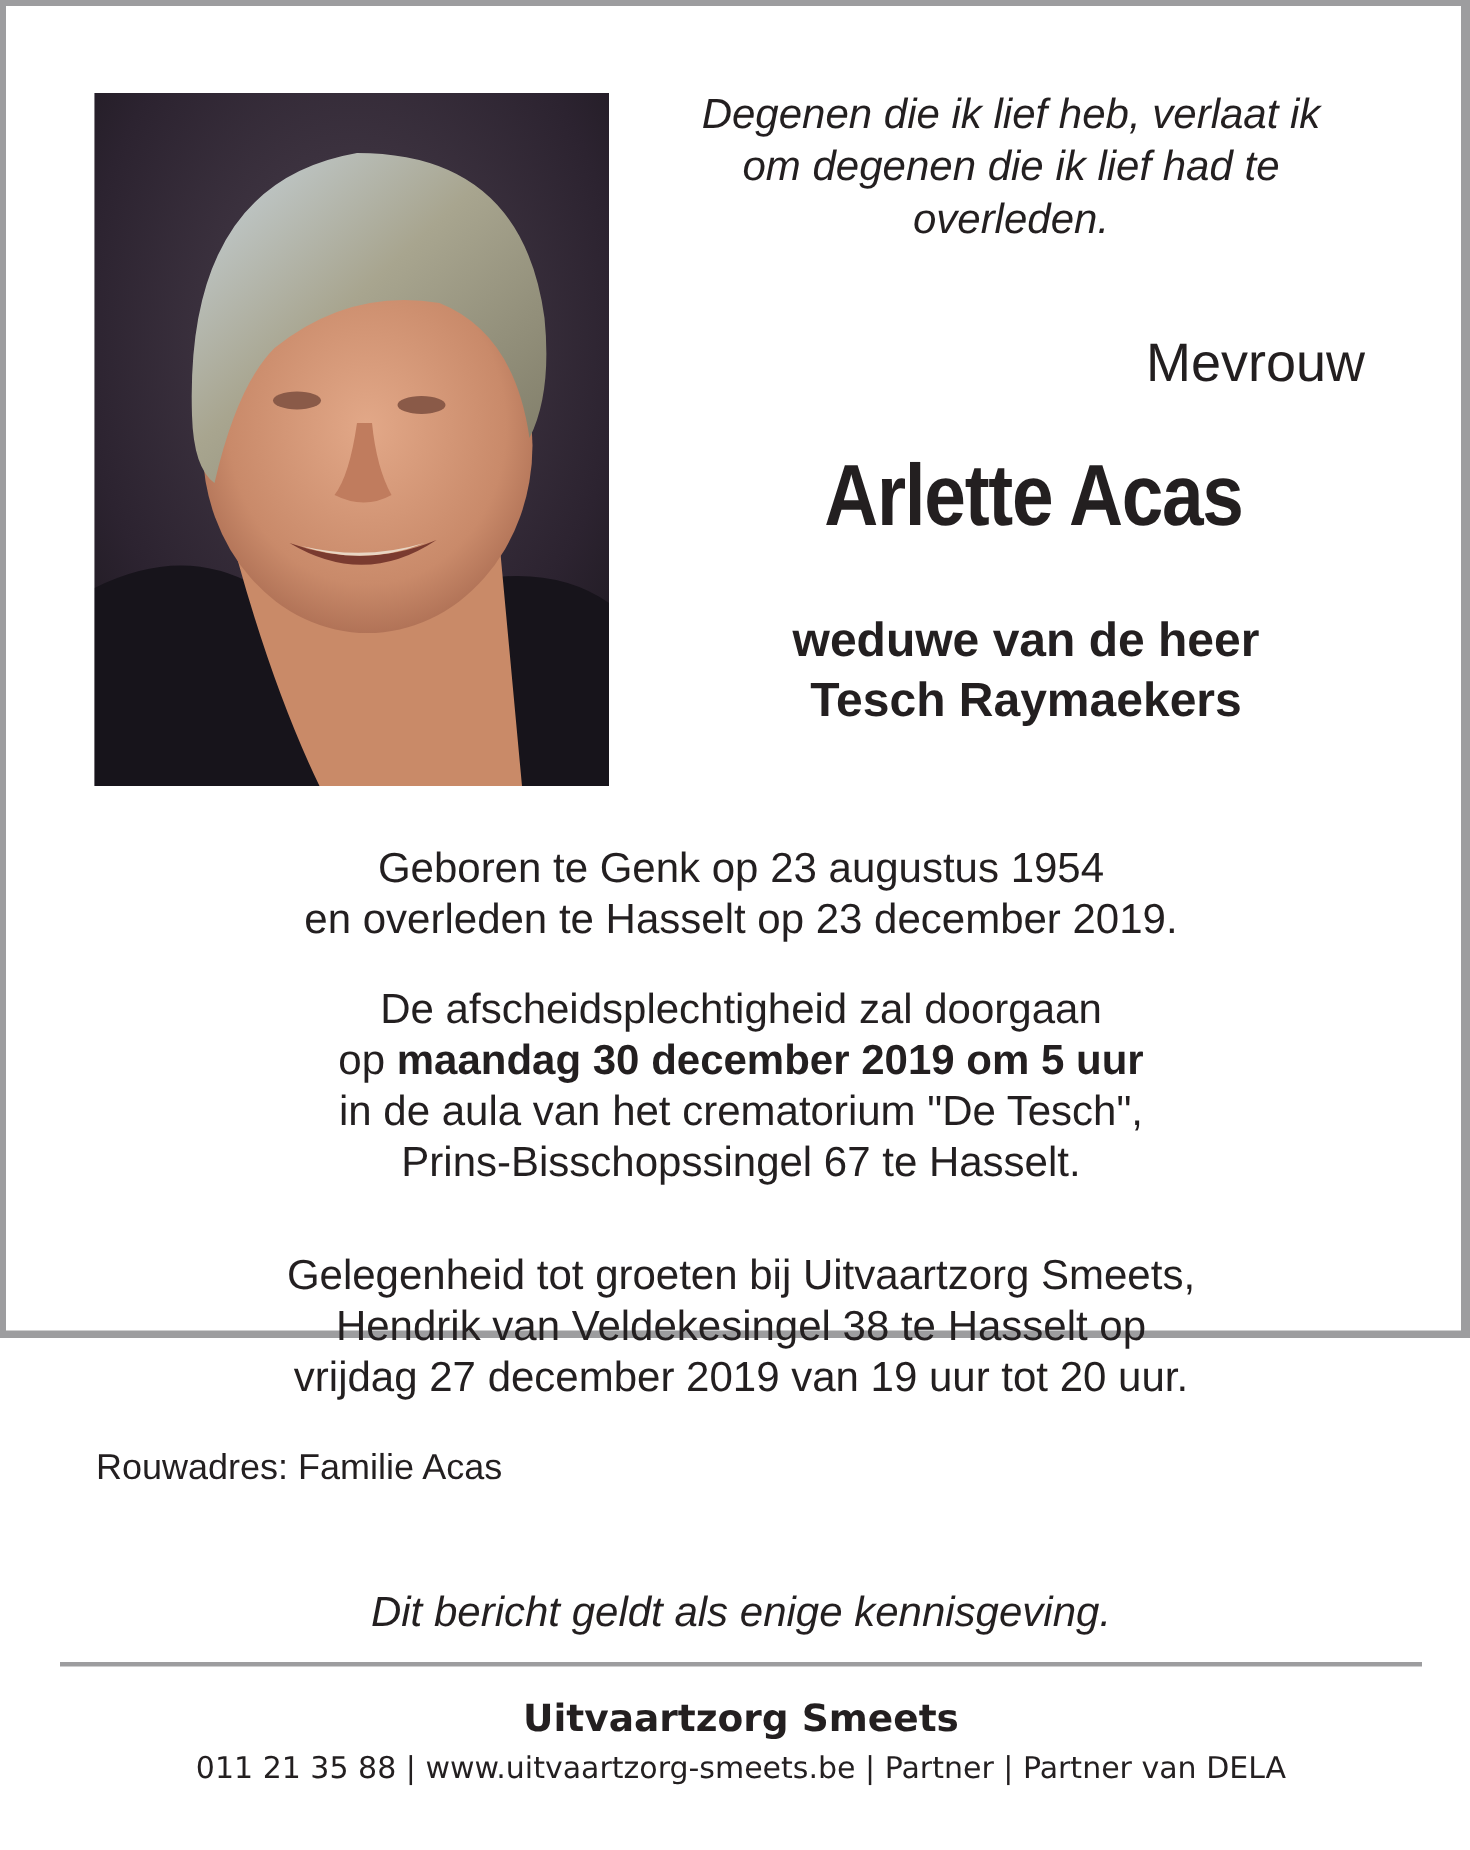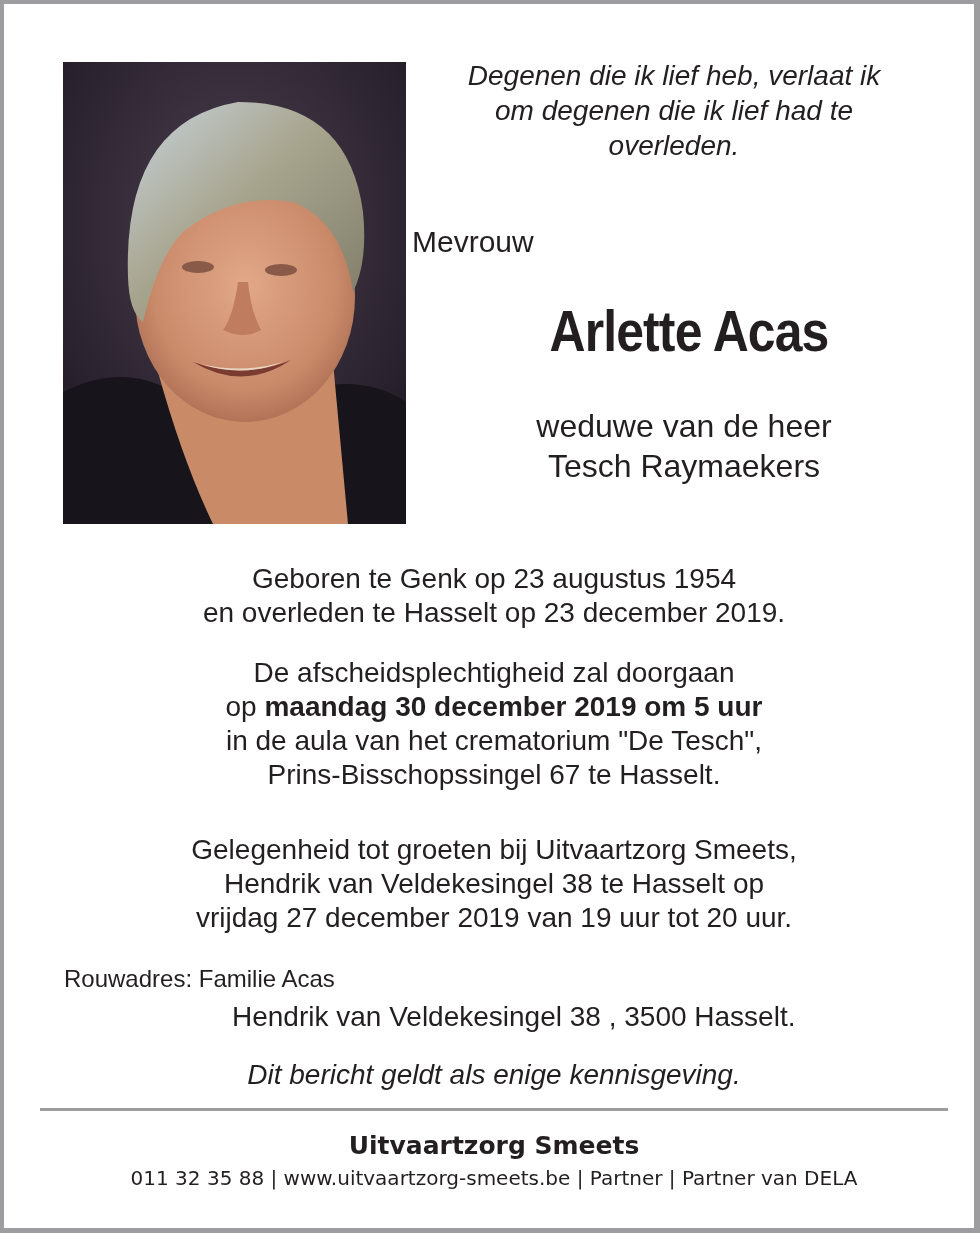"Degenen die ik lief heb," .frame { height: 1233px -> 892px }
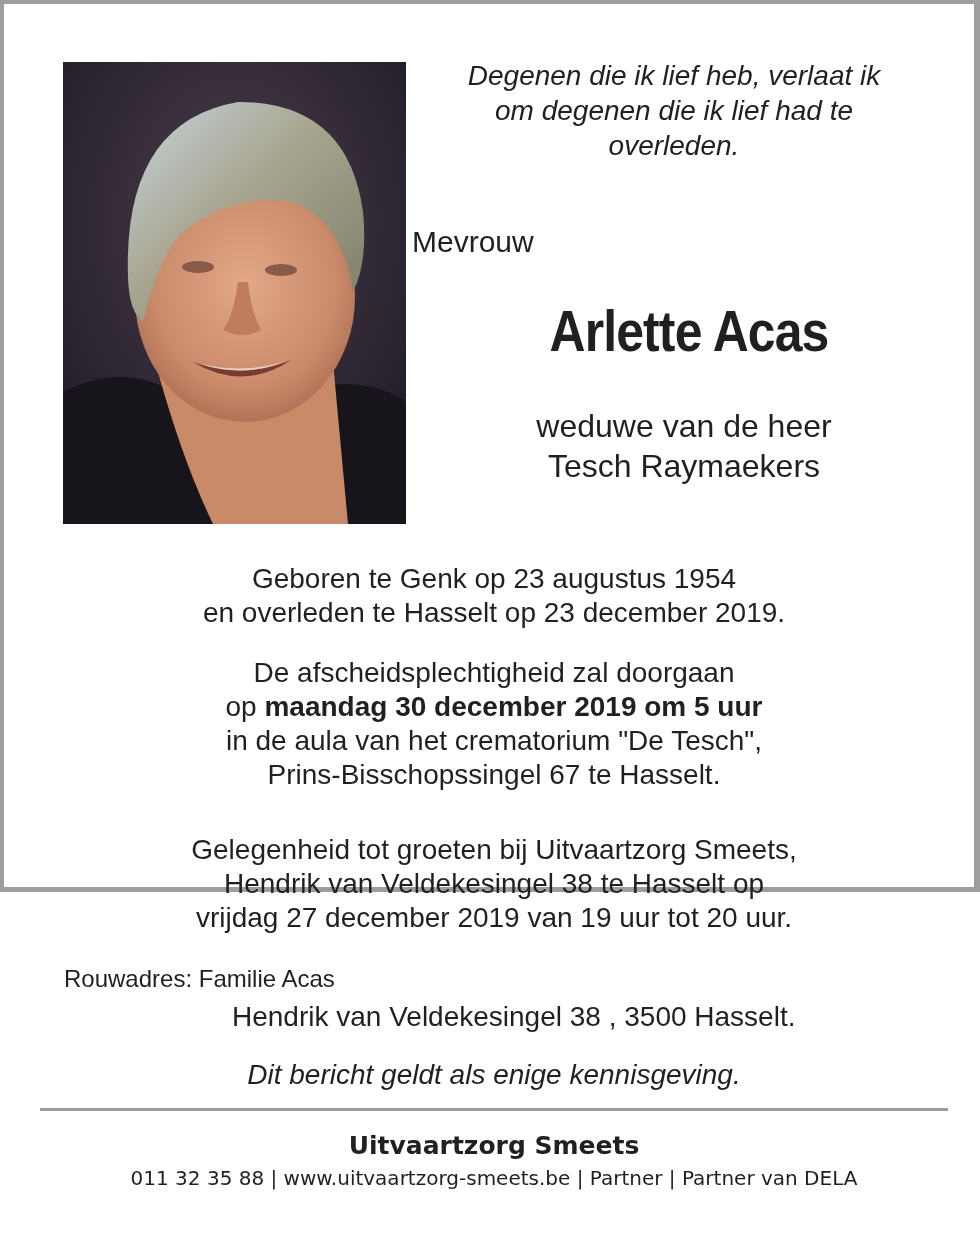"Mevrouw" .title { font-size: 30px -> 36px; left: 408px -> 426px; text-align: left -> right }
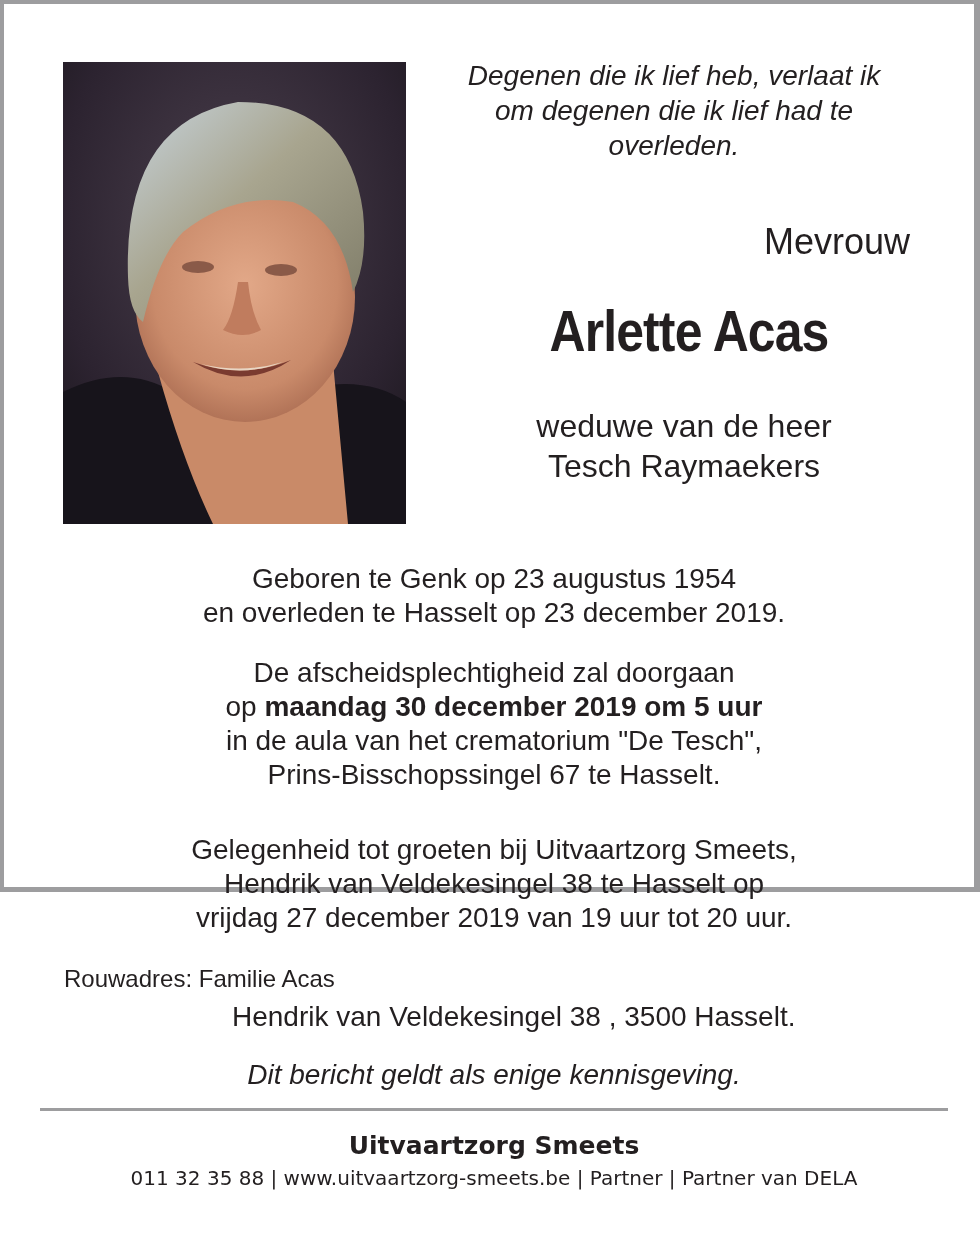"weduwe van de heer" .spouse { font-weight: normal -> bold }
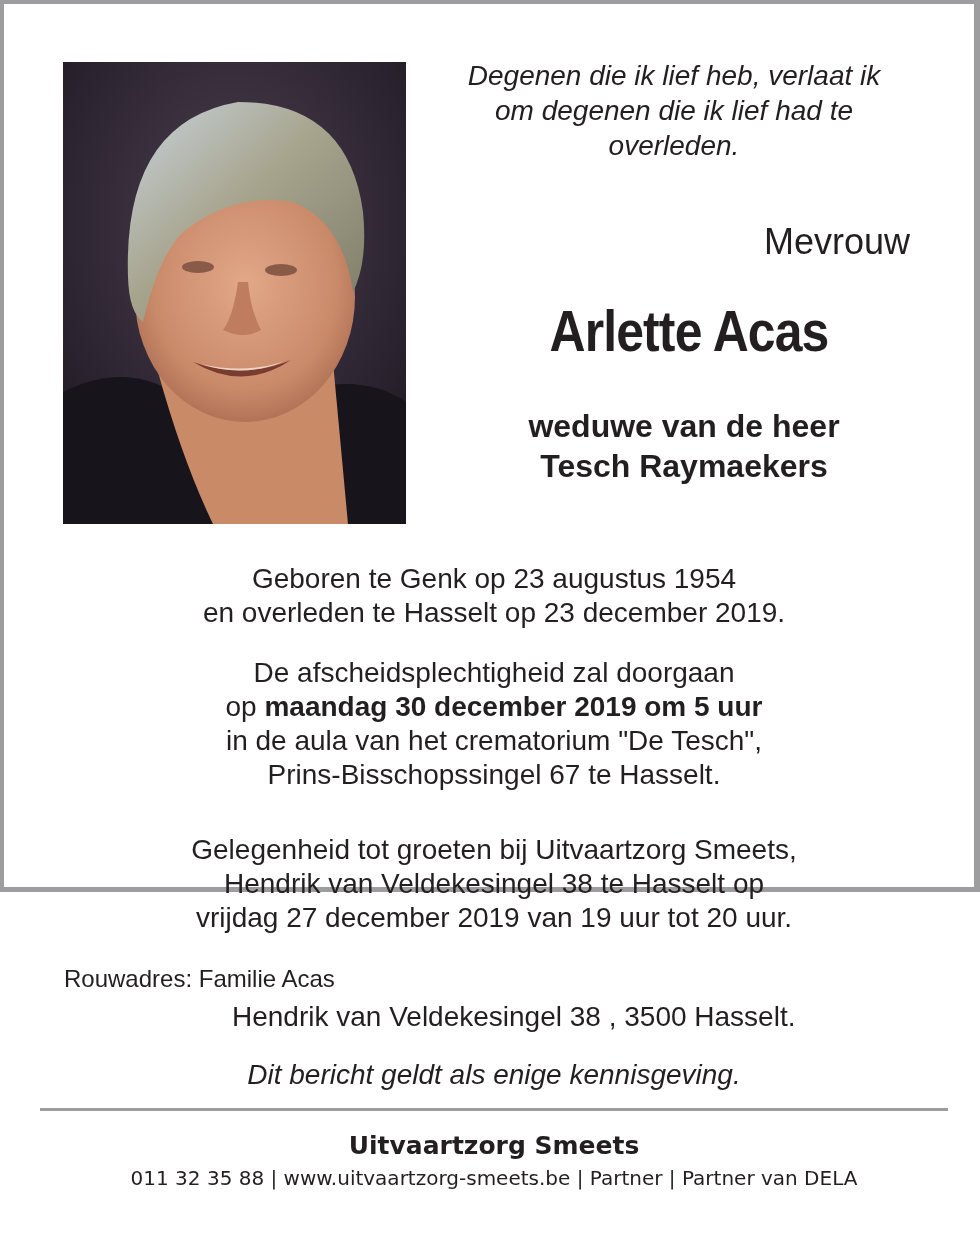"Hendrik van Veldekesingel 38 ," div.mourning-addr { html: <div>Hendrik van Veldekesingel 38 , 3500 Hasselt.</div> -> none }
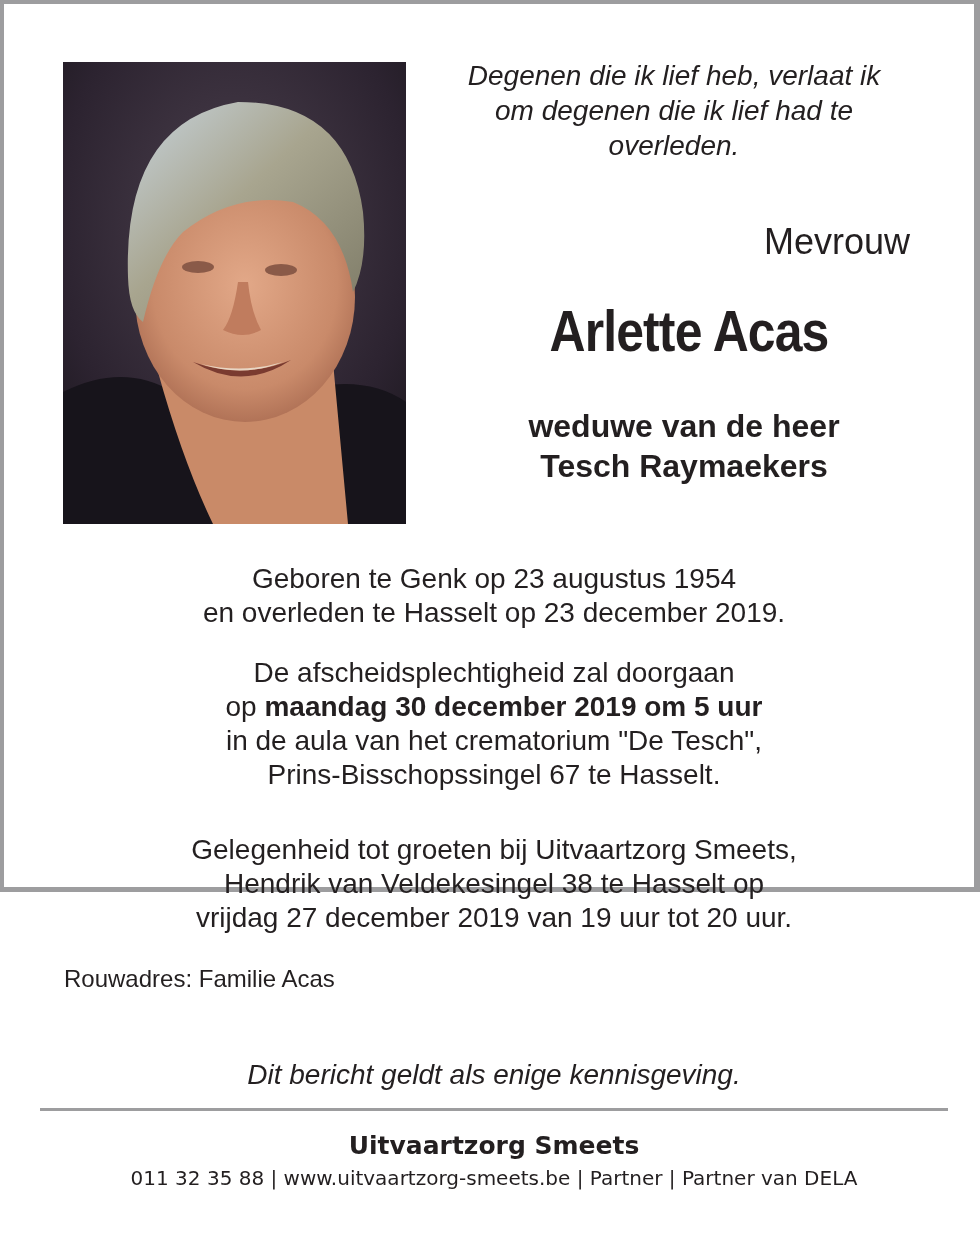"011 32 35 88" span { text: 32 -> 21 }
